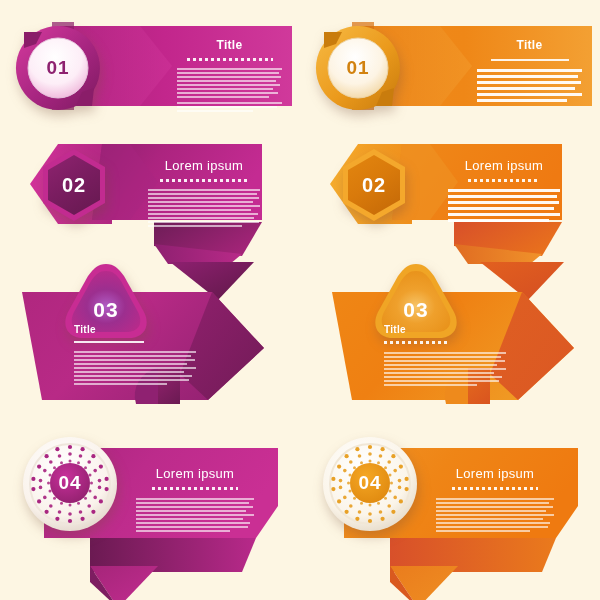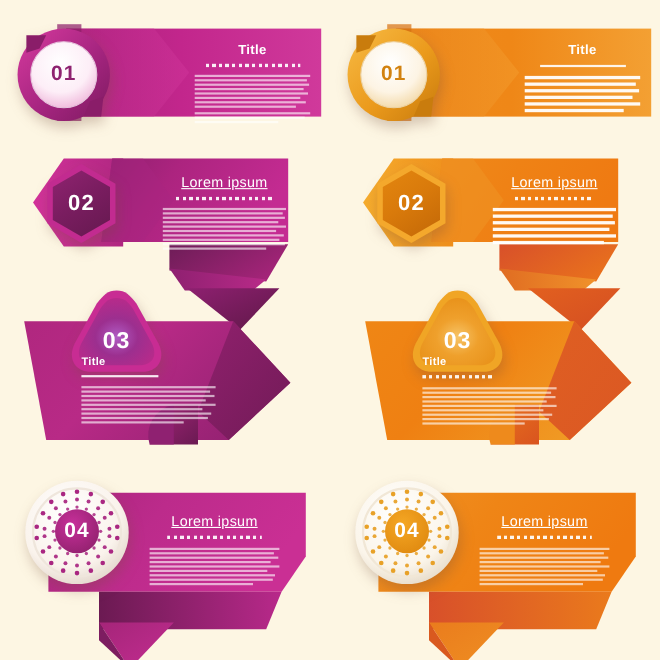"Lorem ipsum" .heading.lorem { text-decoration: underline -> none }
